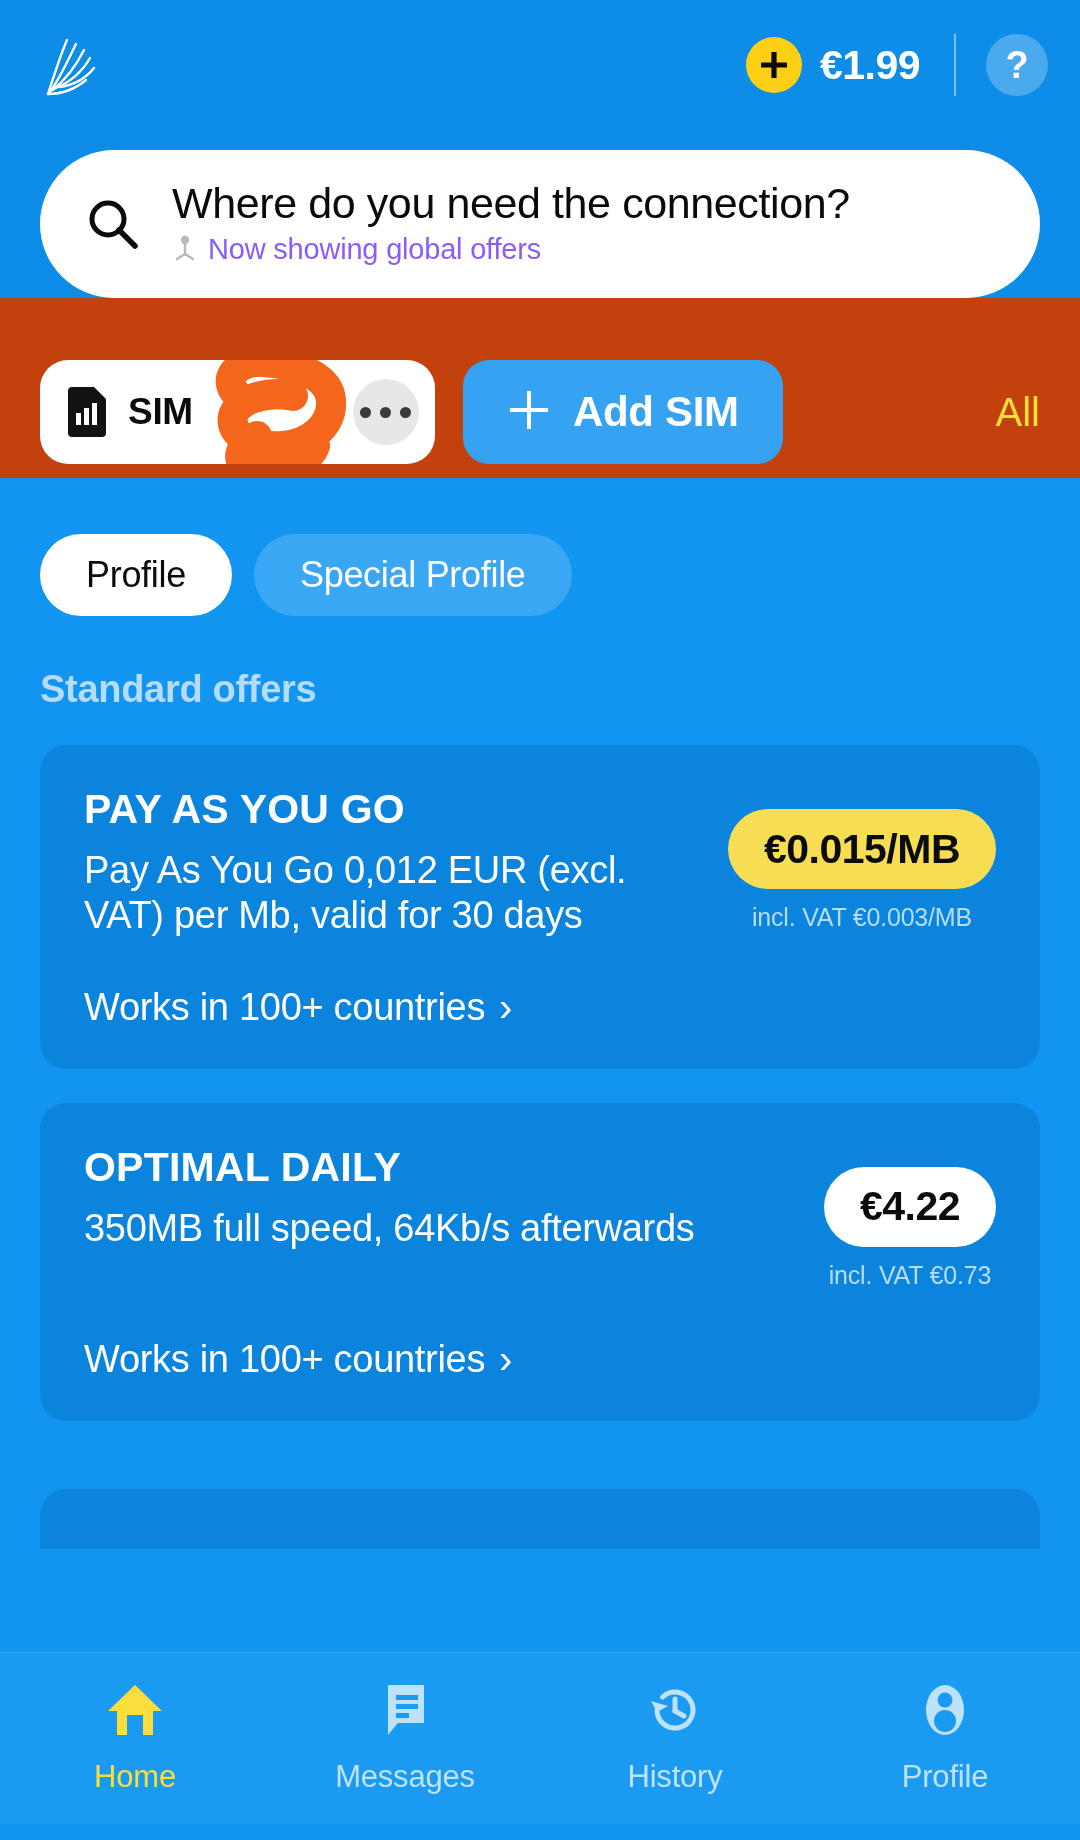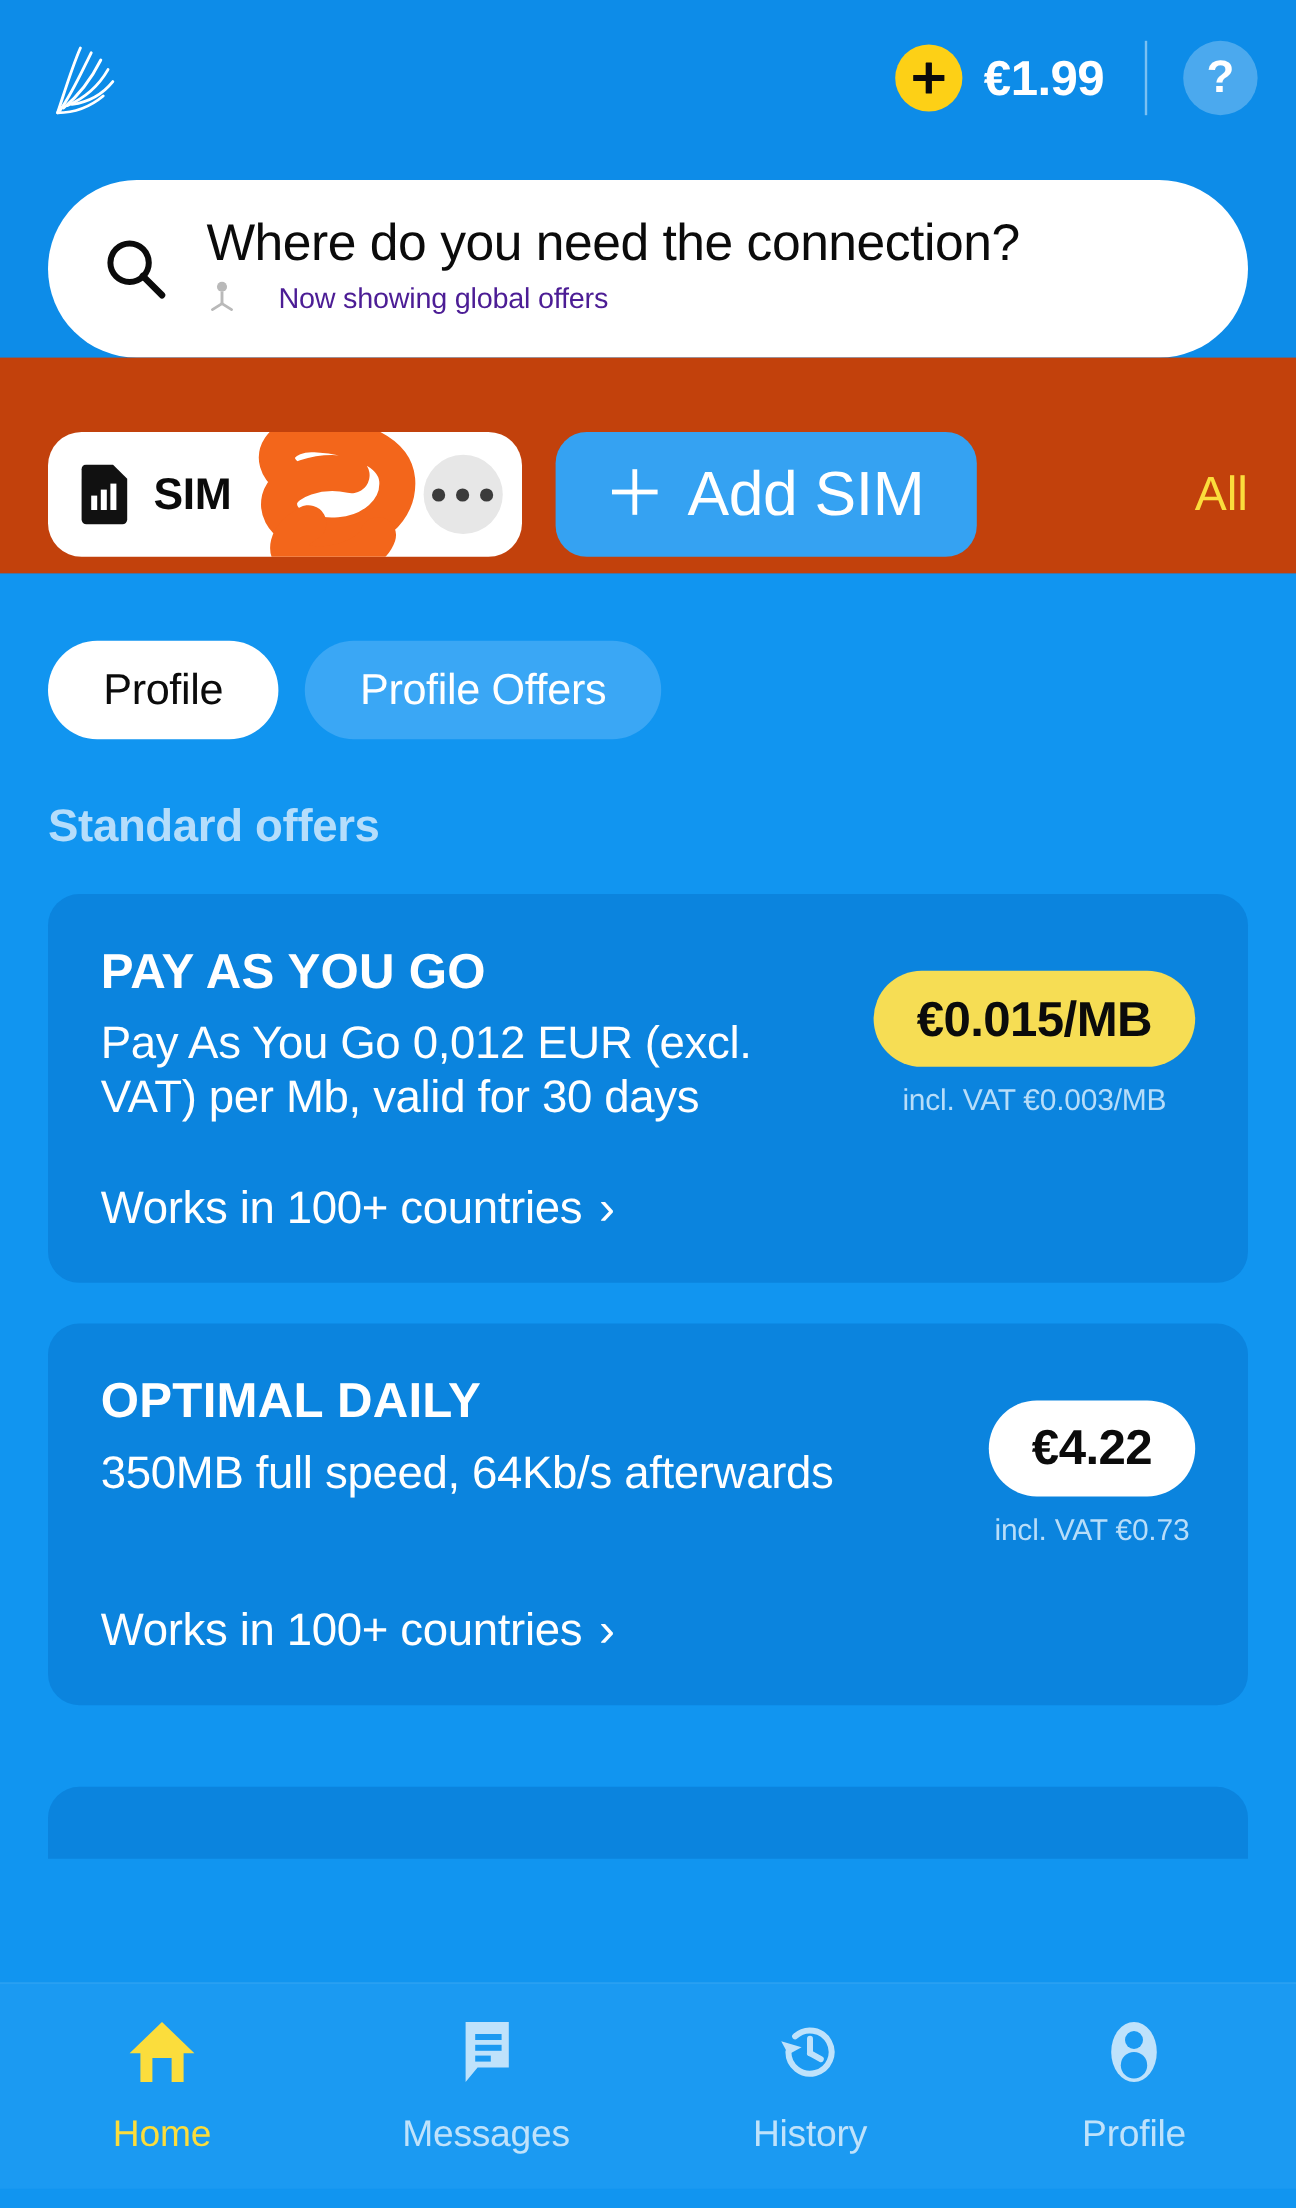"Now showing global offers" .search-sub { color: #4c1d95 -> #8b5cf6; font-size: 24px -> 29px; margin-left: 24px -> none }
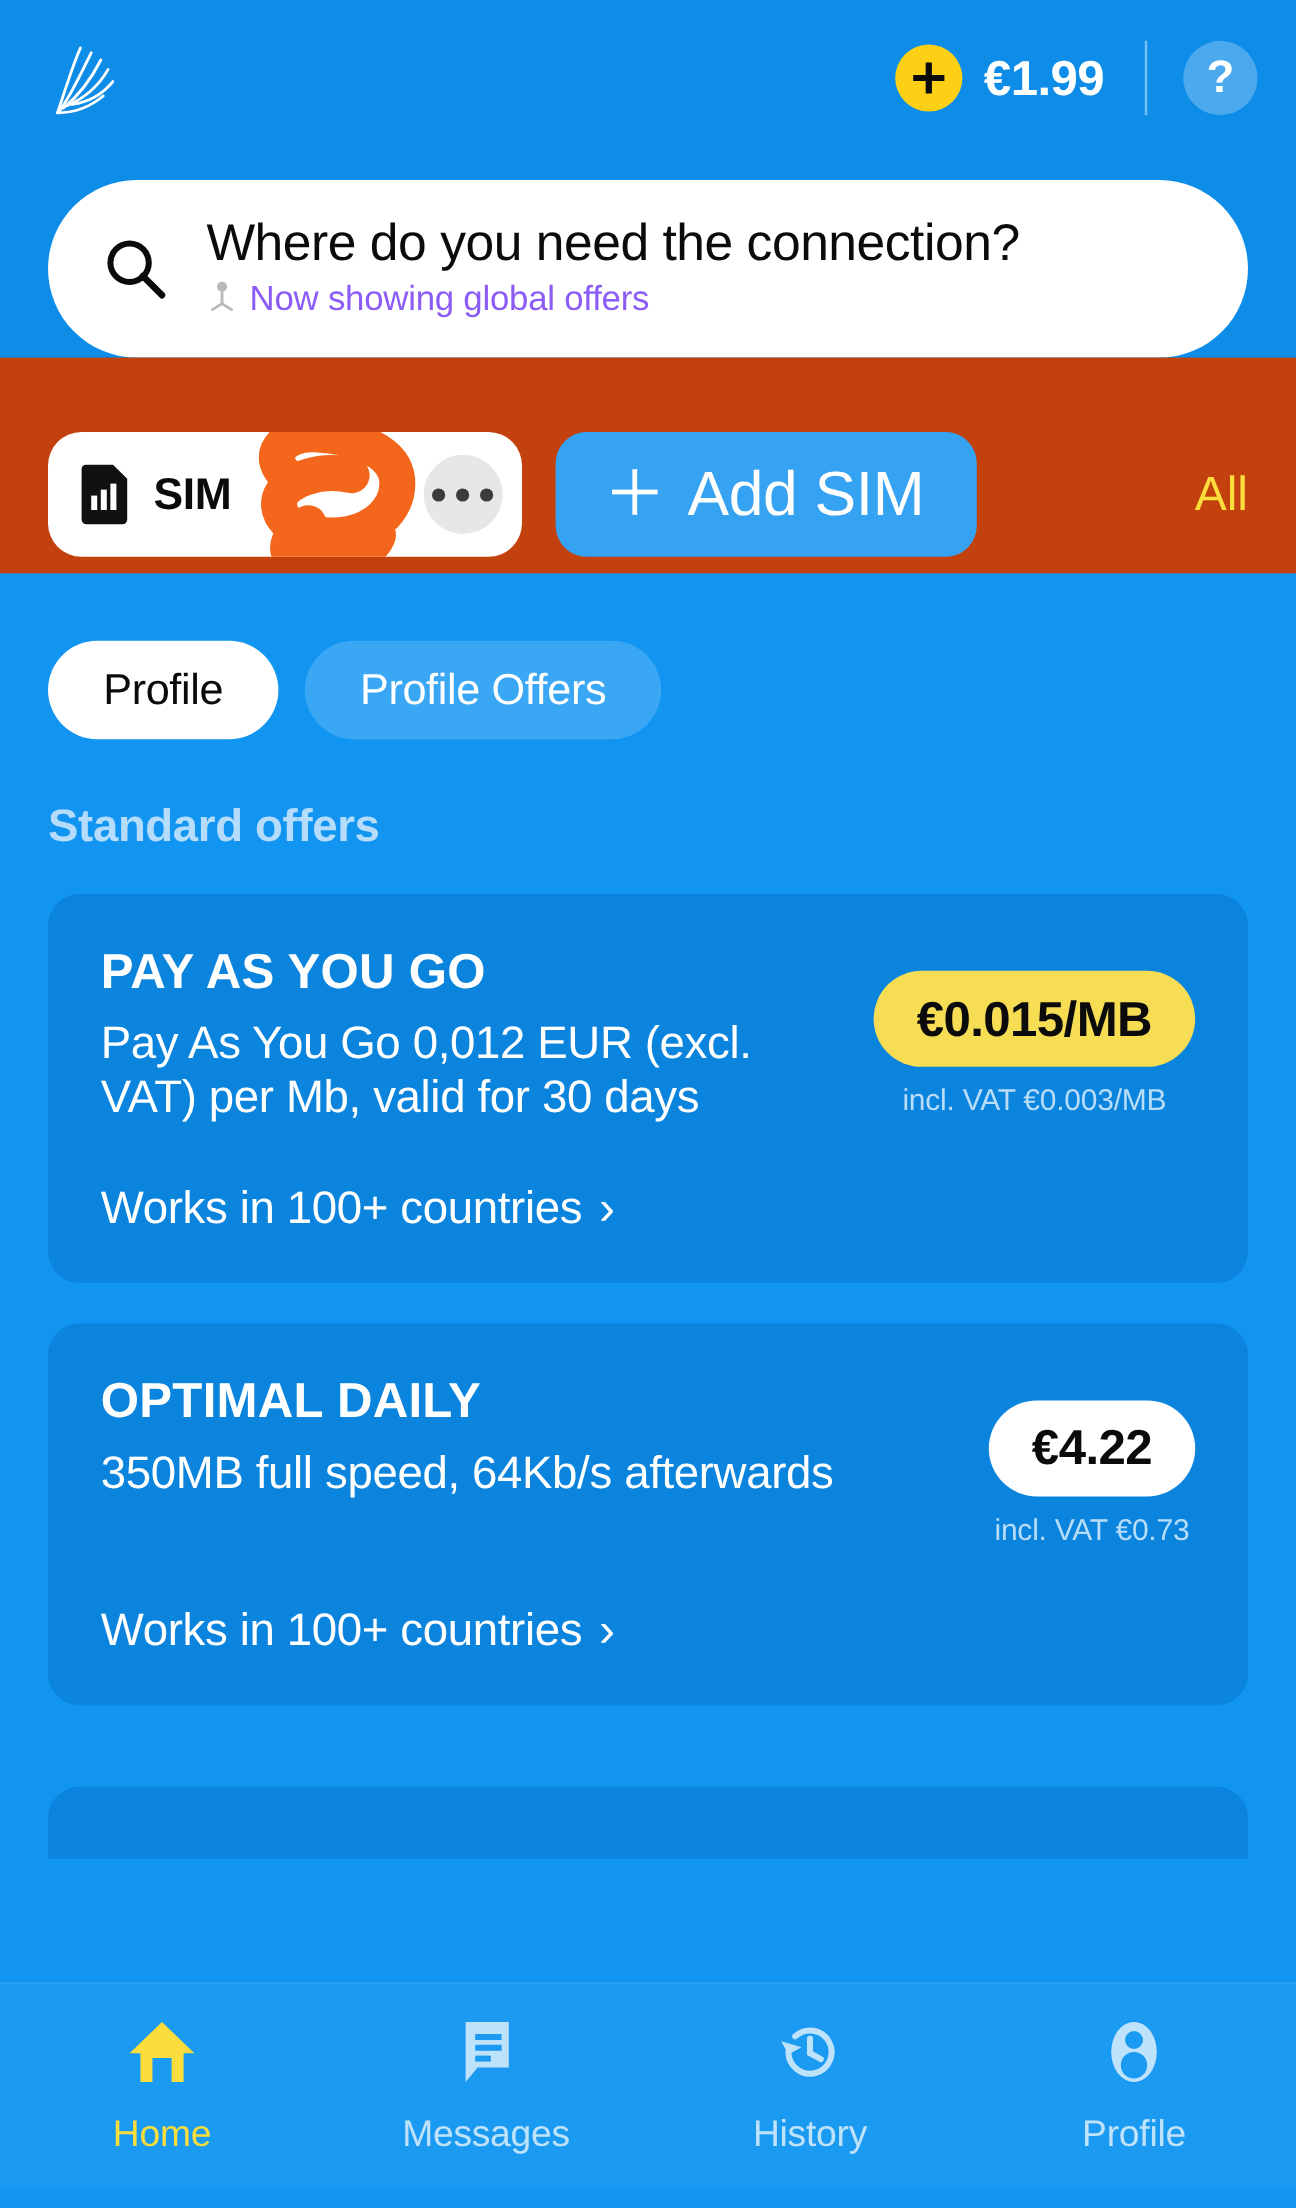"Add SIM" .add-sim-label { font-size: 52px -> 42px; font-weight: 400 -> 700 }
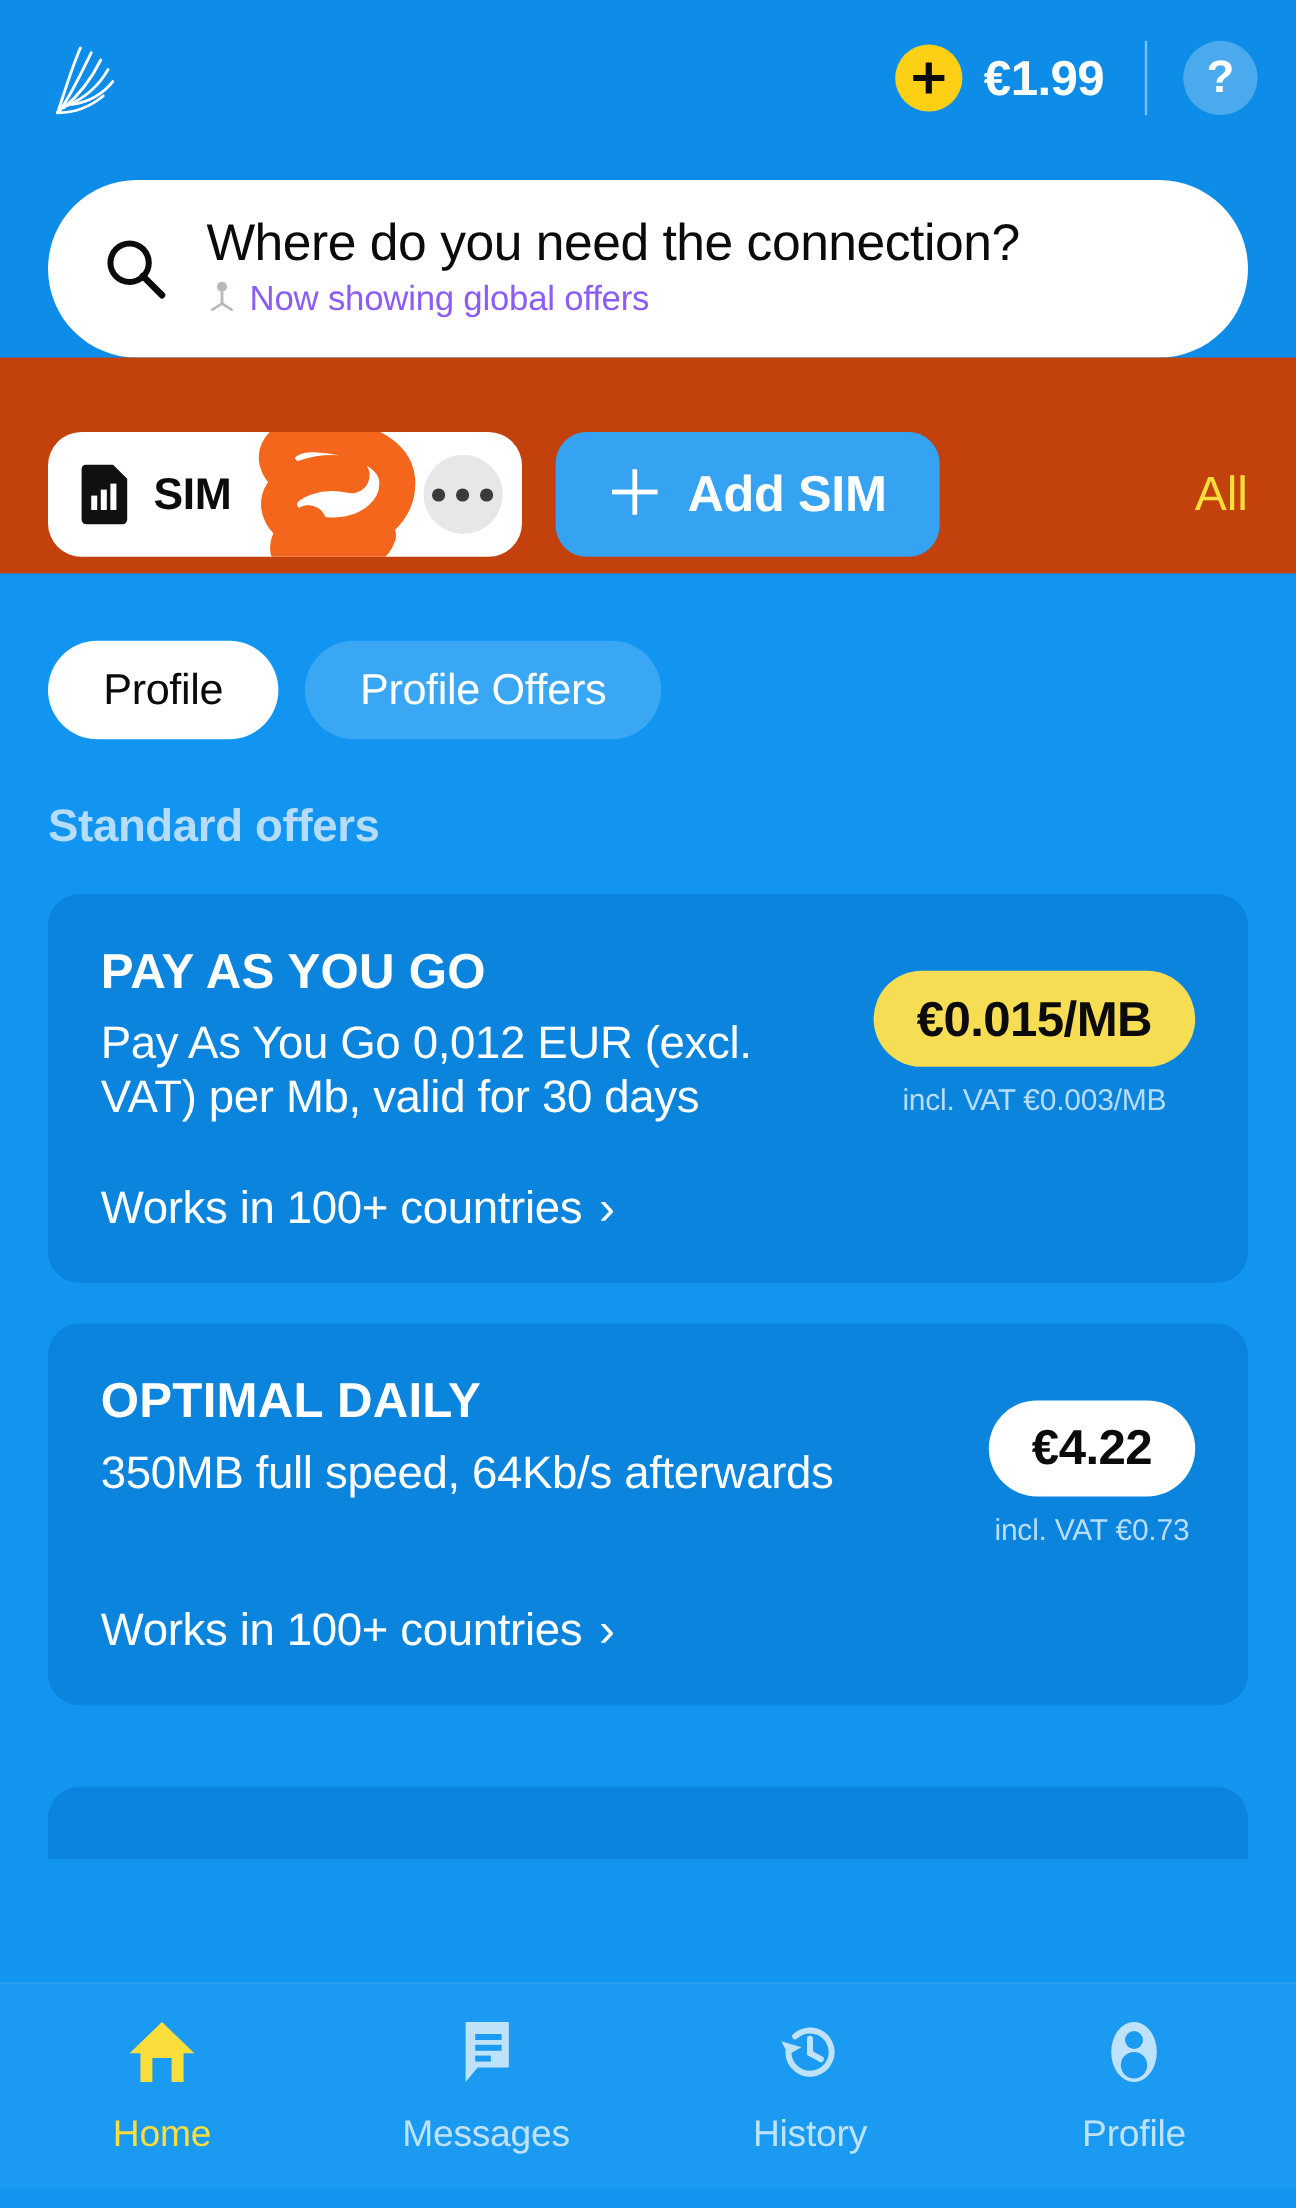"Profile Offers" div.tab { text: Profile Offers -> Special Profile }
